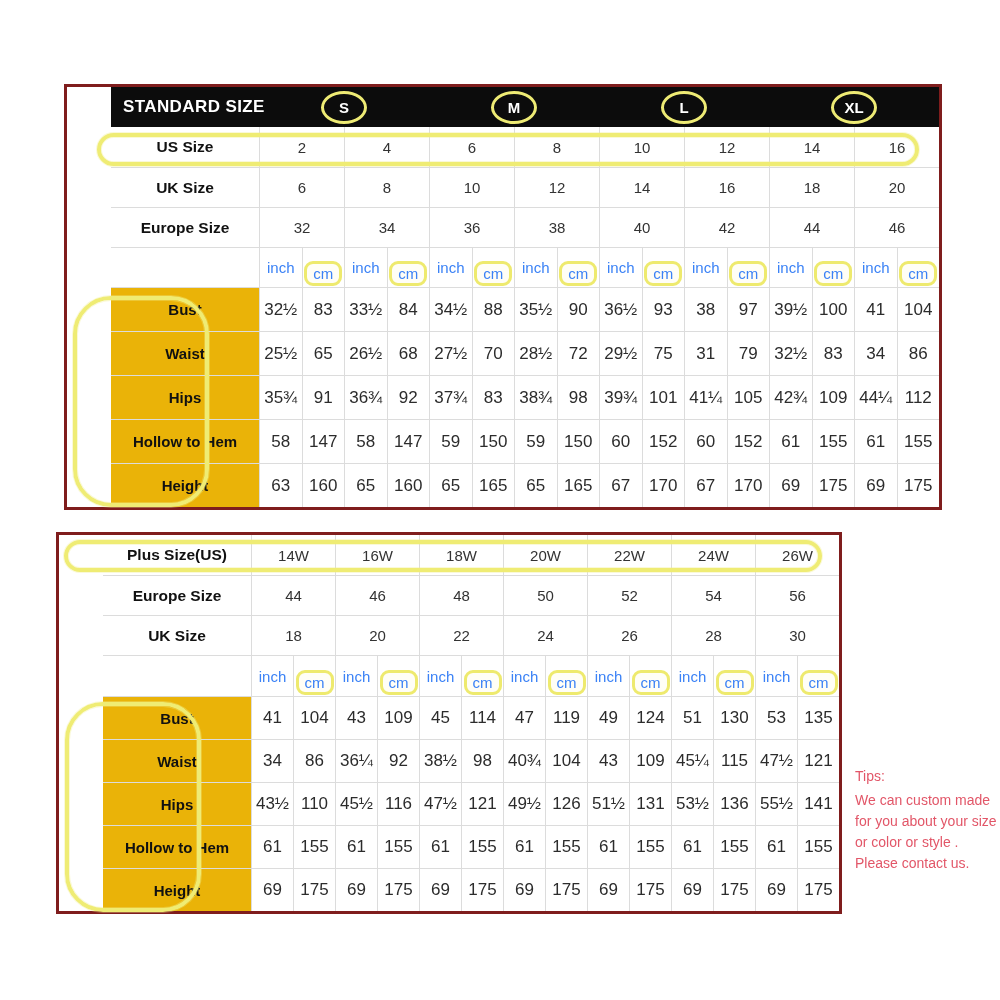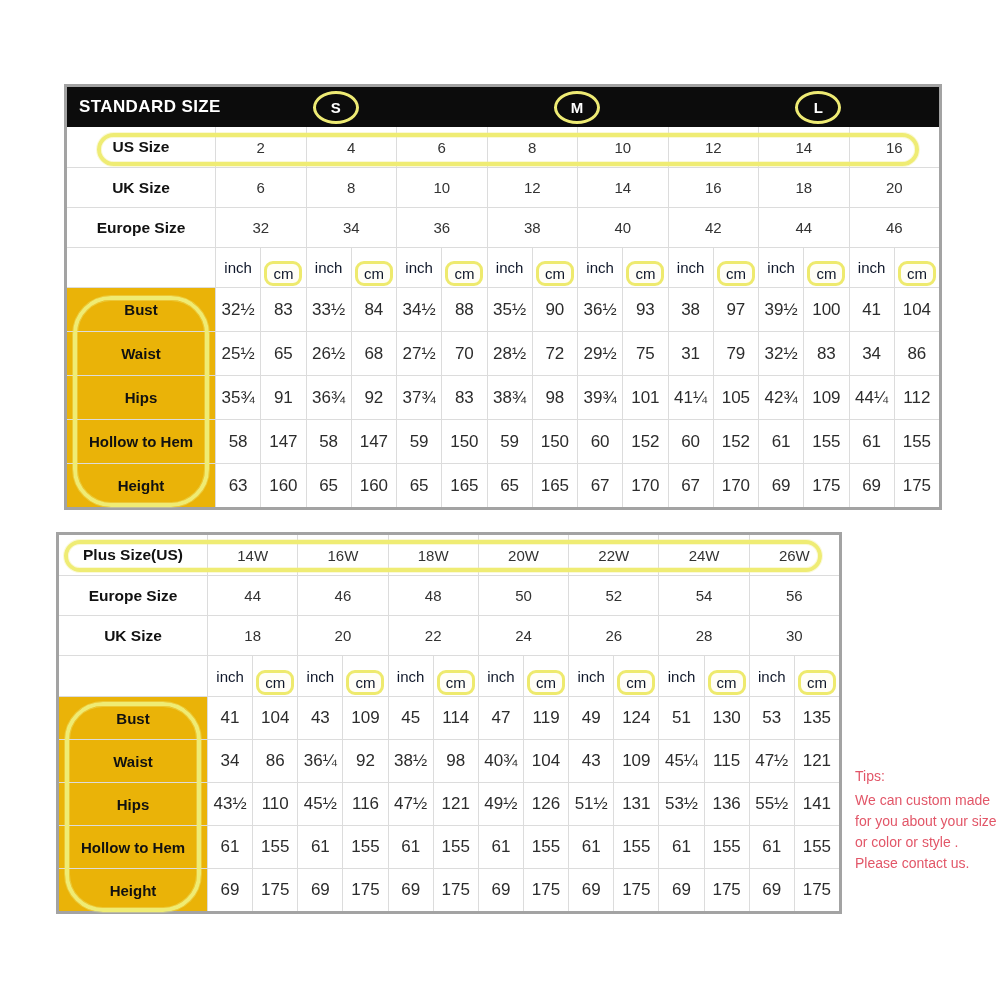"STANDARD SIZE" .size-table { border: 3px solid #a3a3a3 -> 3px solid #7f1d1d; padding-left: none -> 44px }
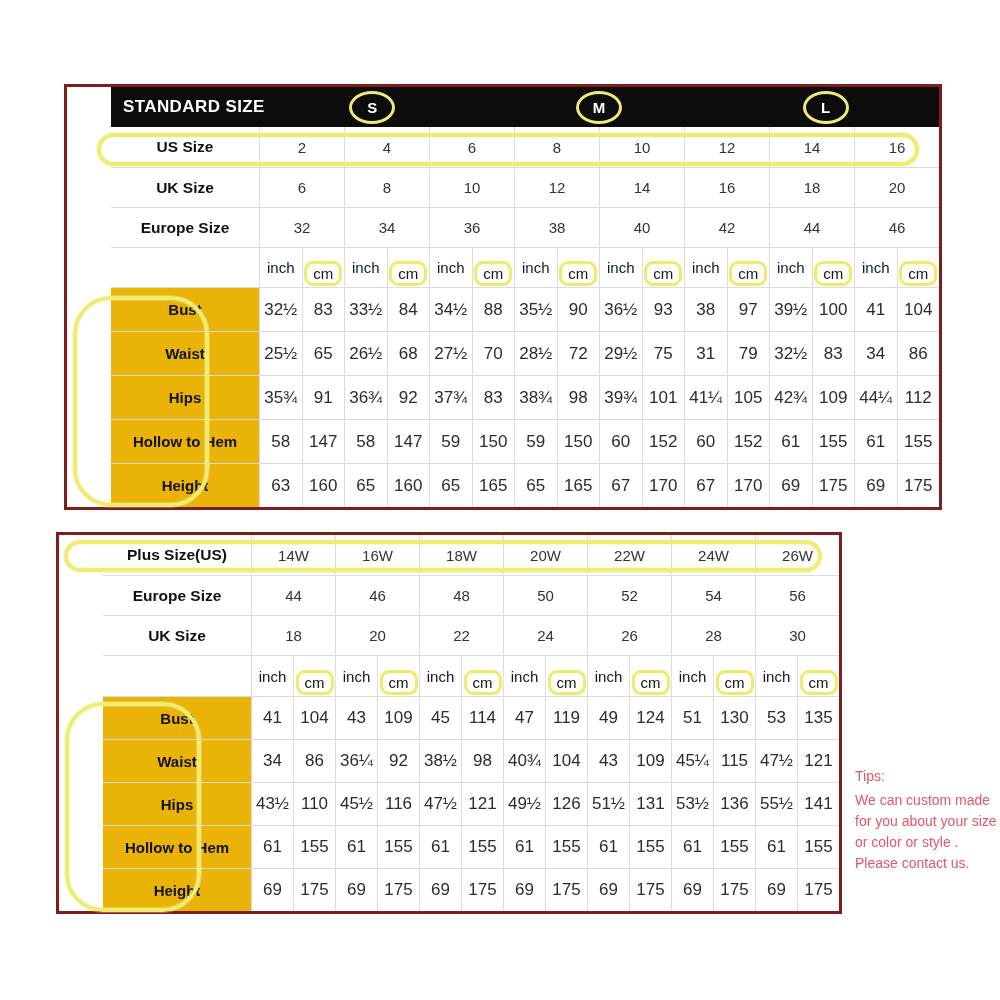"XL" div.header-group { html: none -> <div> <span>XL</span> </div> }
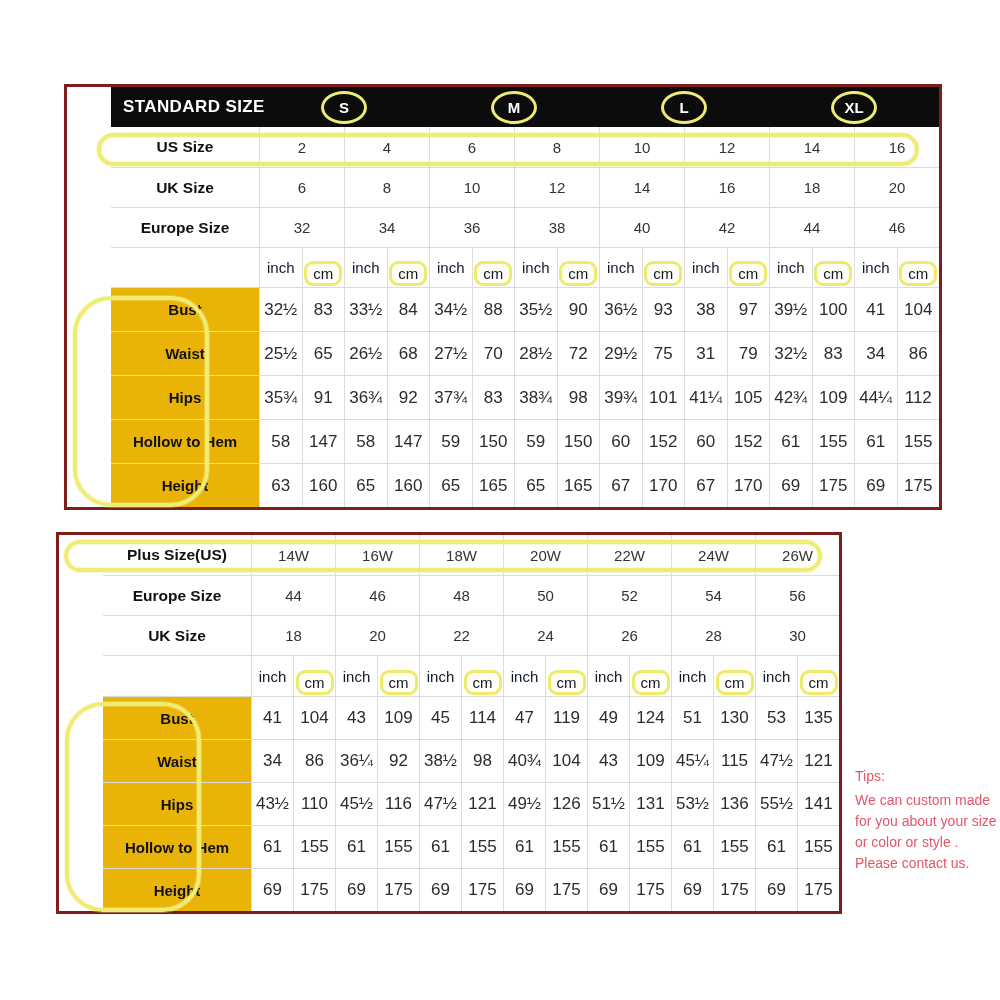"inch" .unit-row .data-cell { color: #0f172a -> #3b82f6 }
